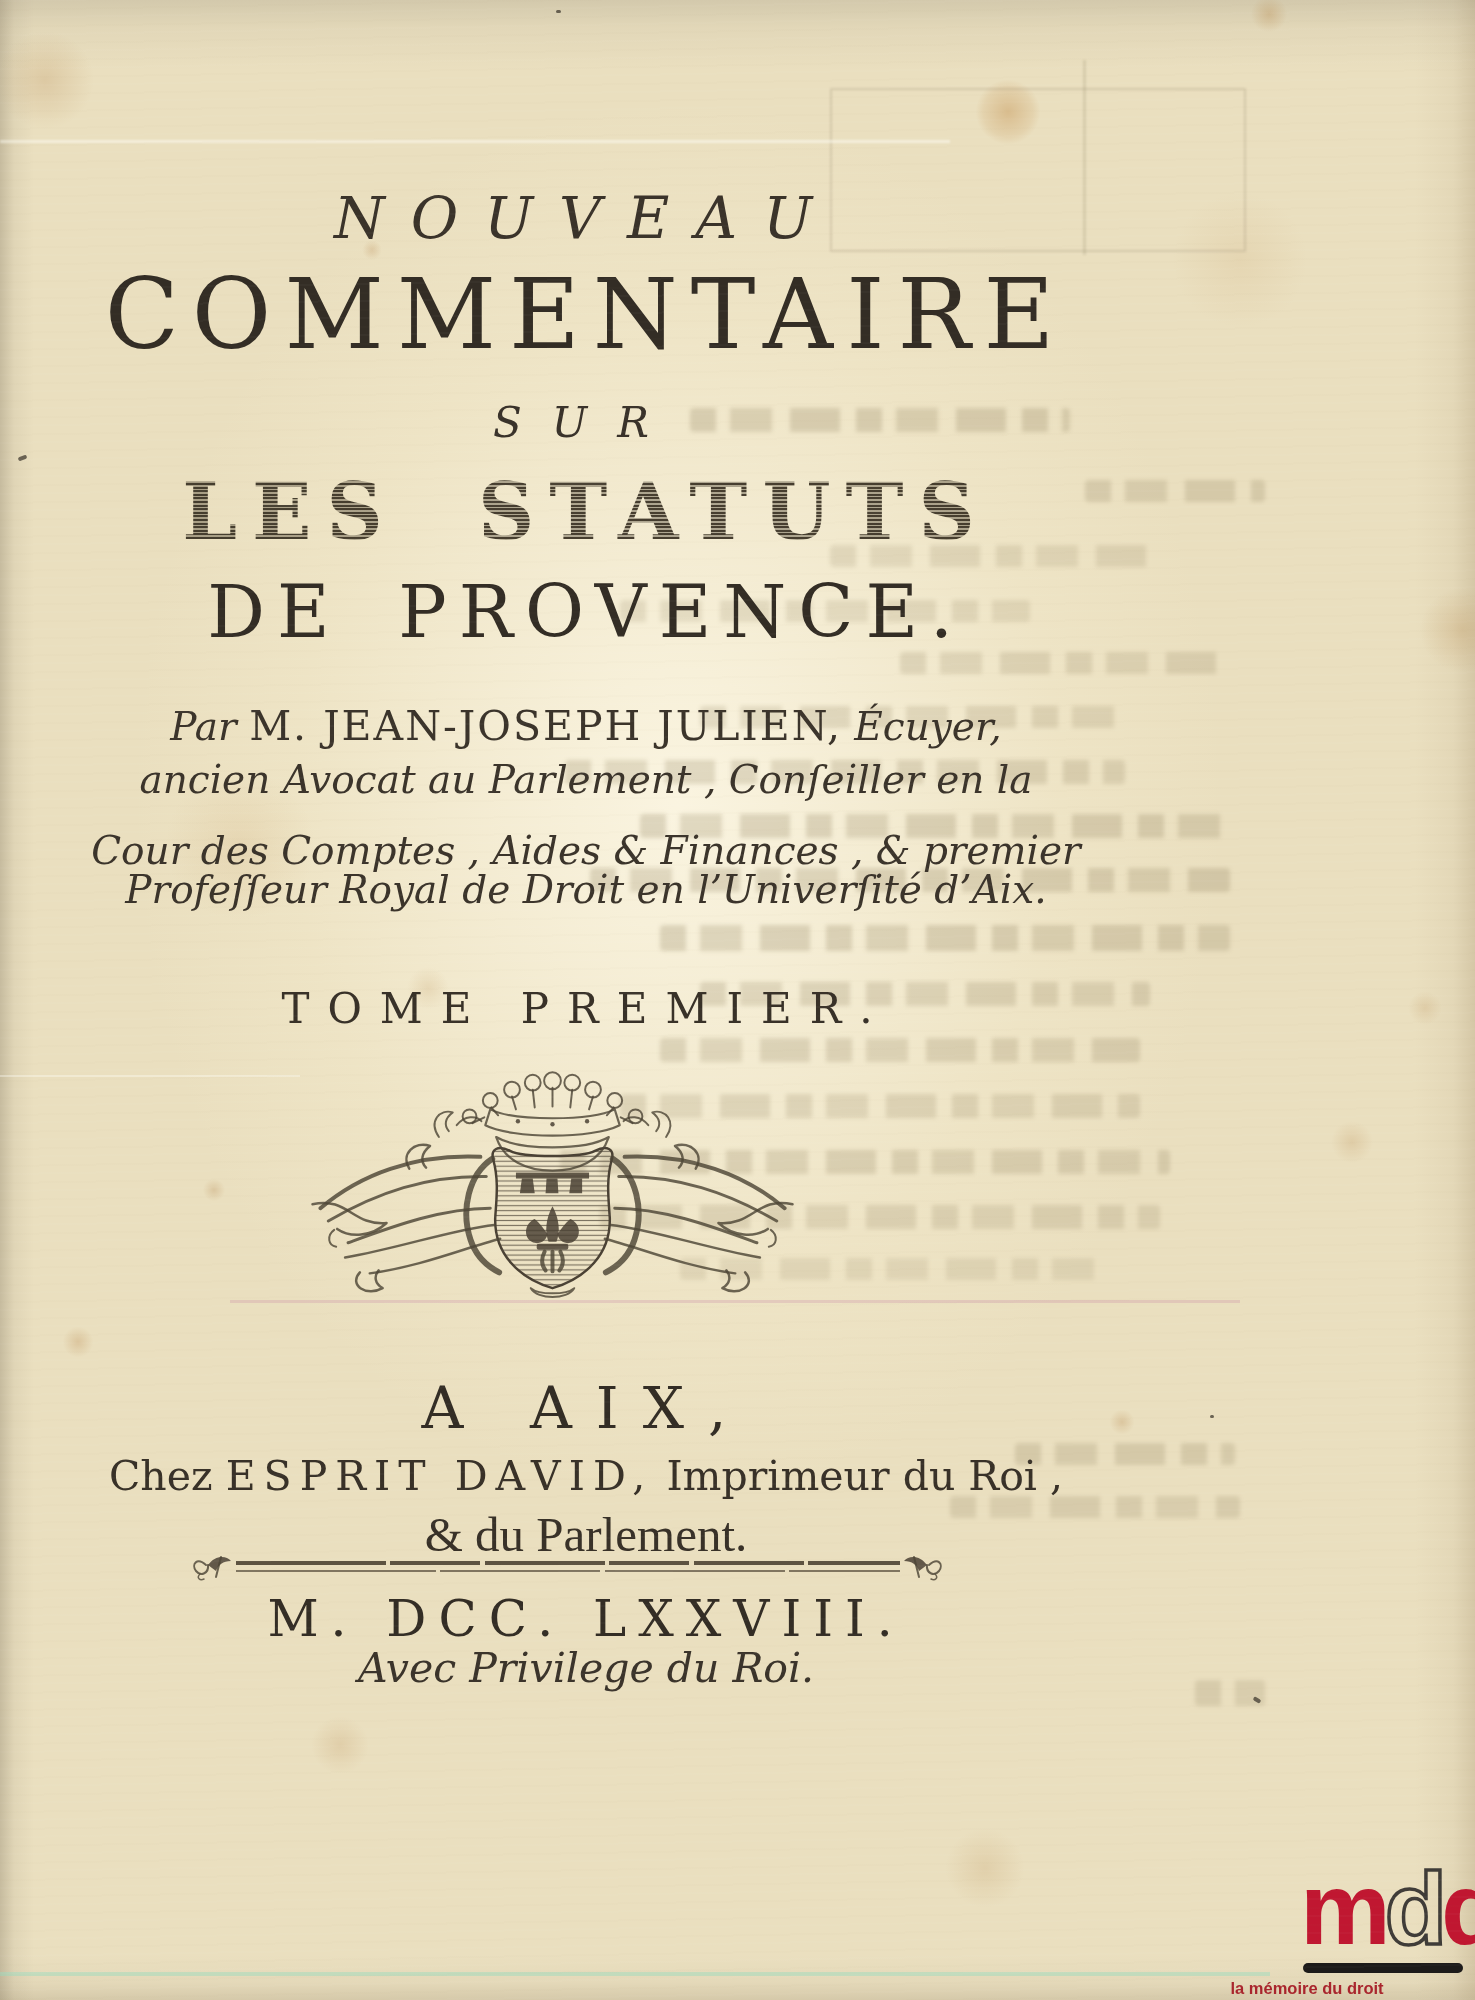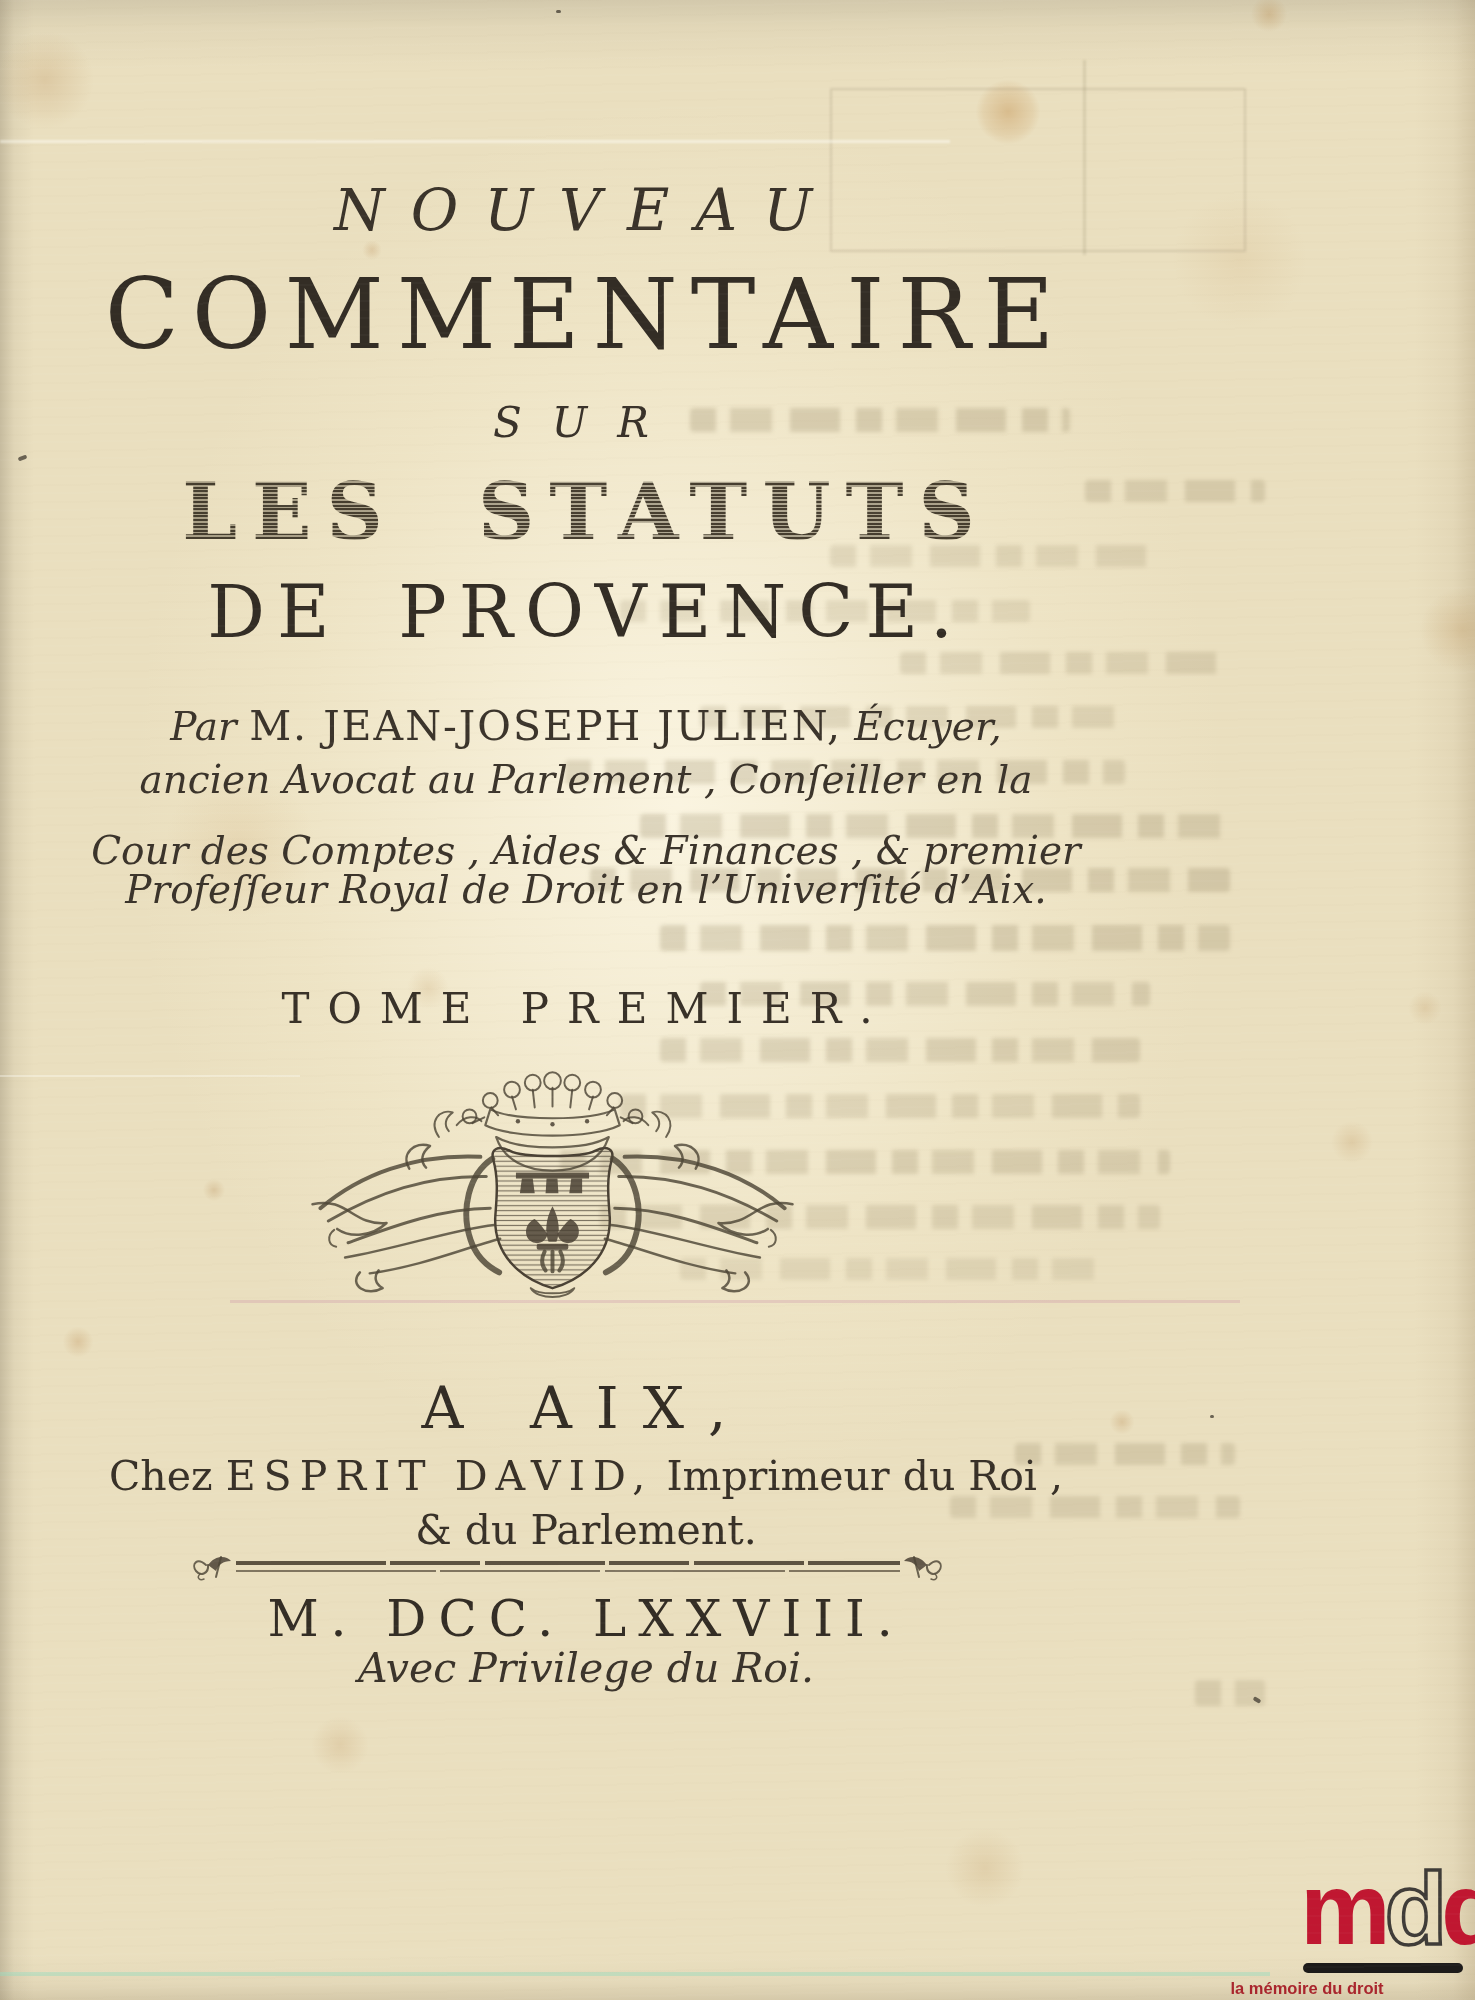"NOUVEAU" .t-series { top: 176px -> 184px }
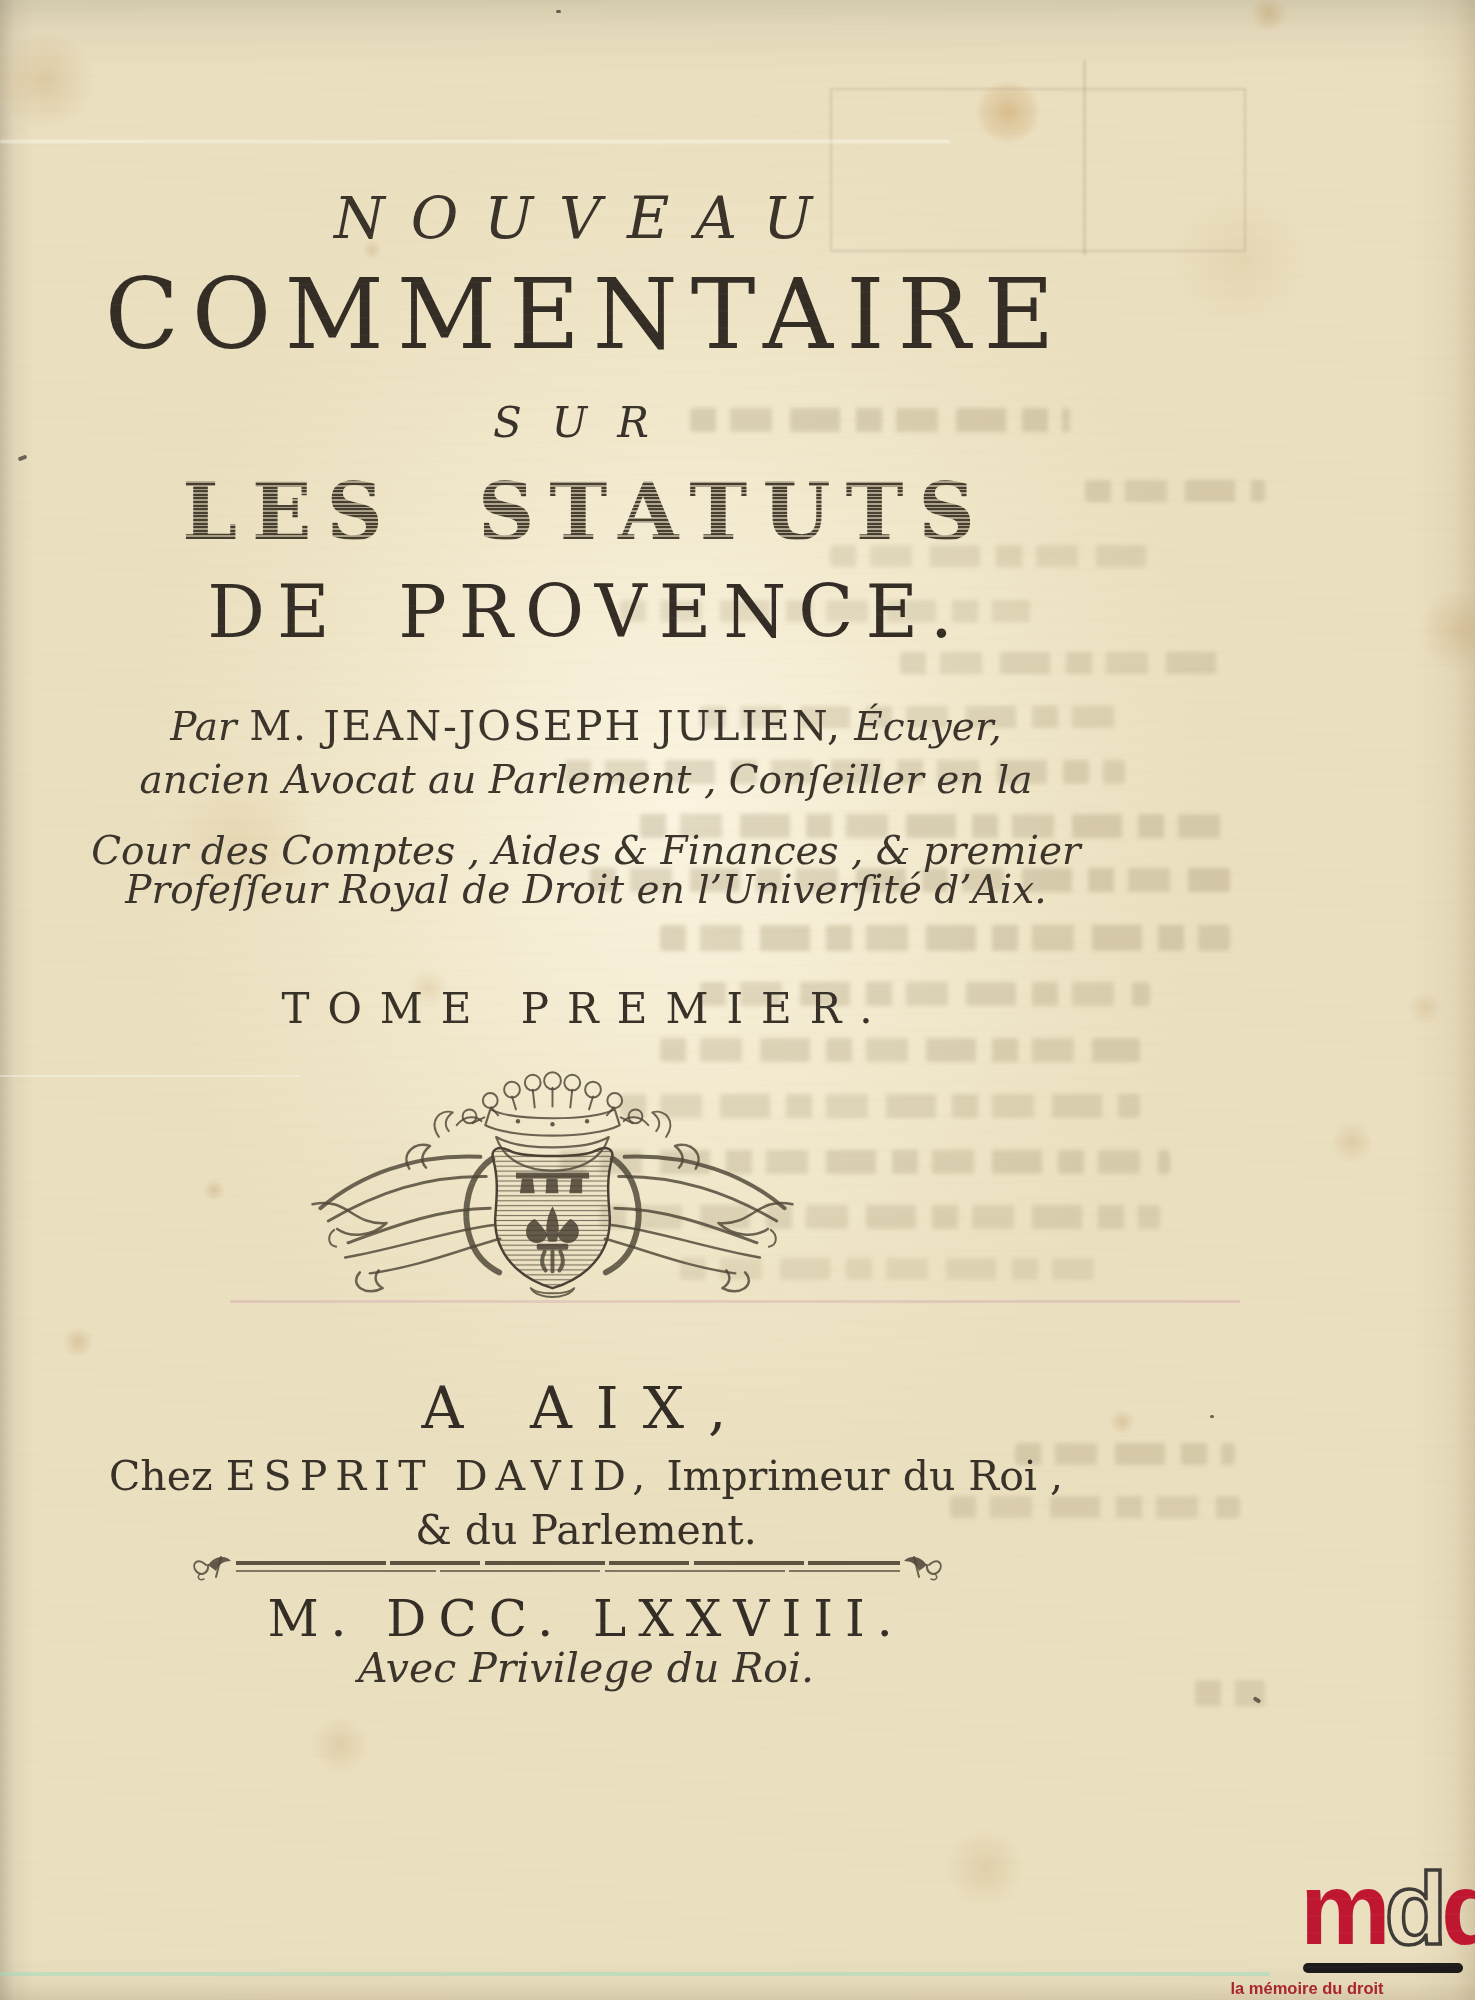"& du Parlement." .t-pub2 { font-family: none -> Liberation Serif, serif; font-size: 41px -> 49px }
